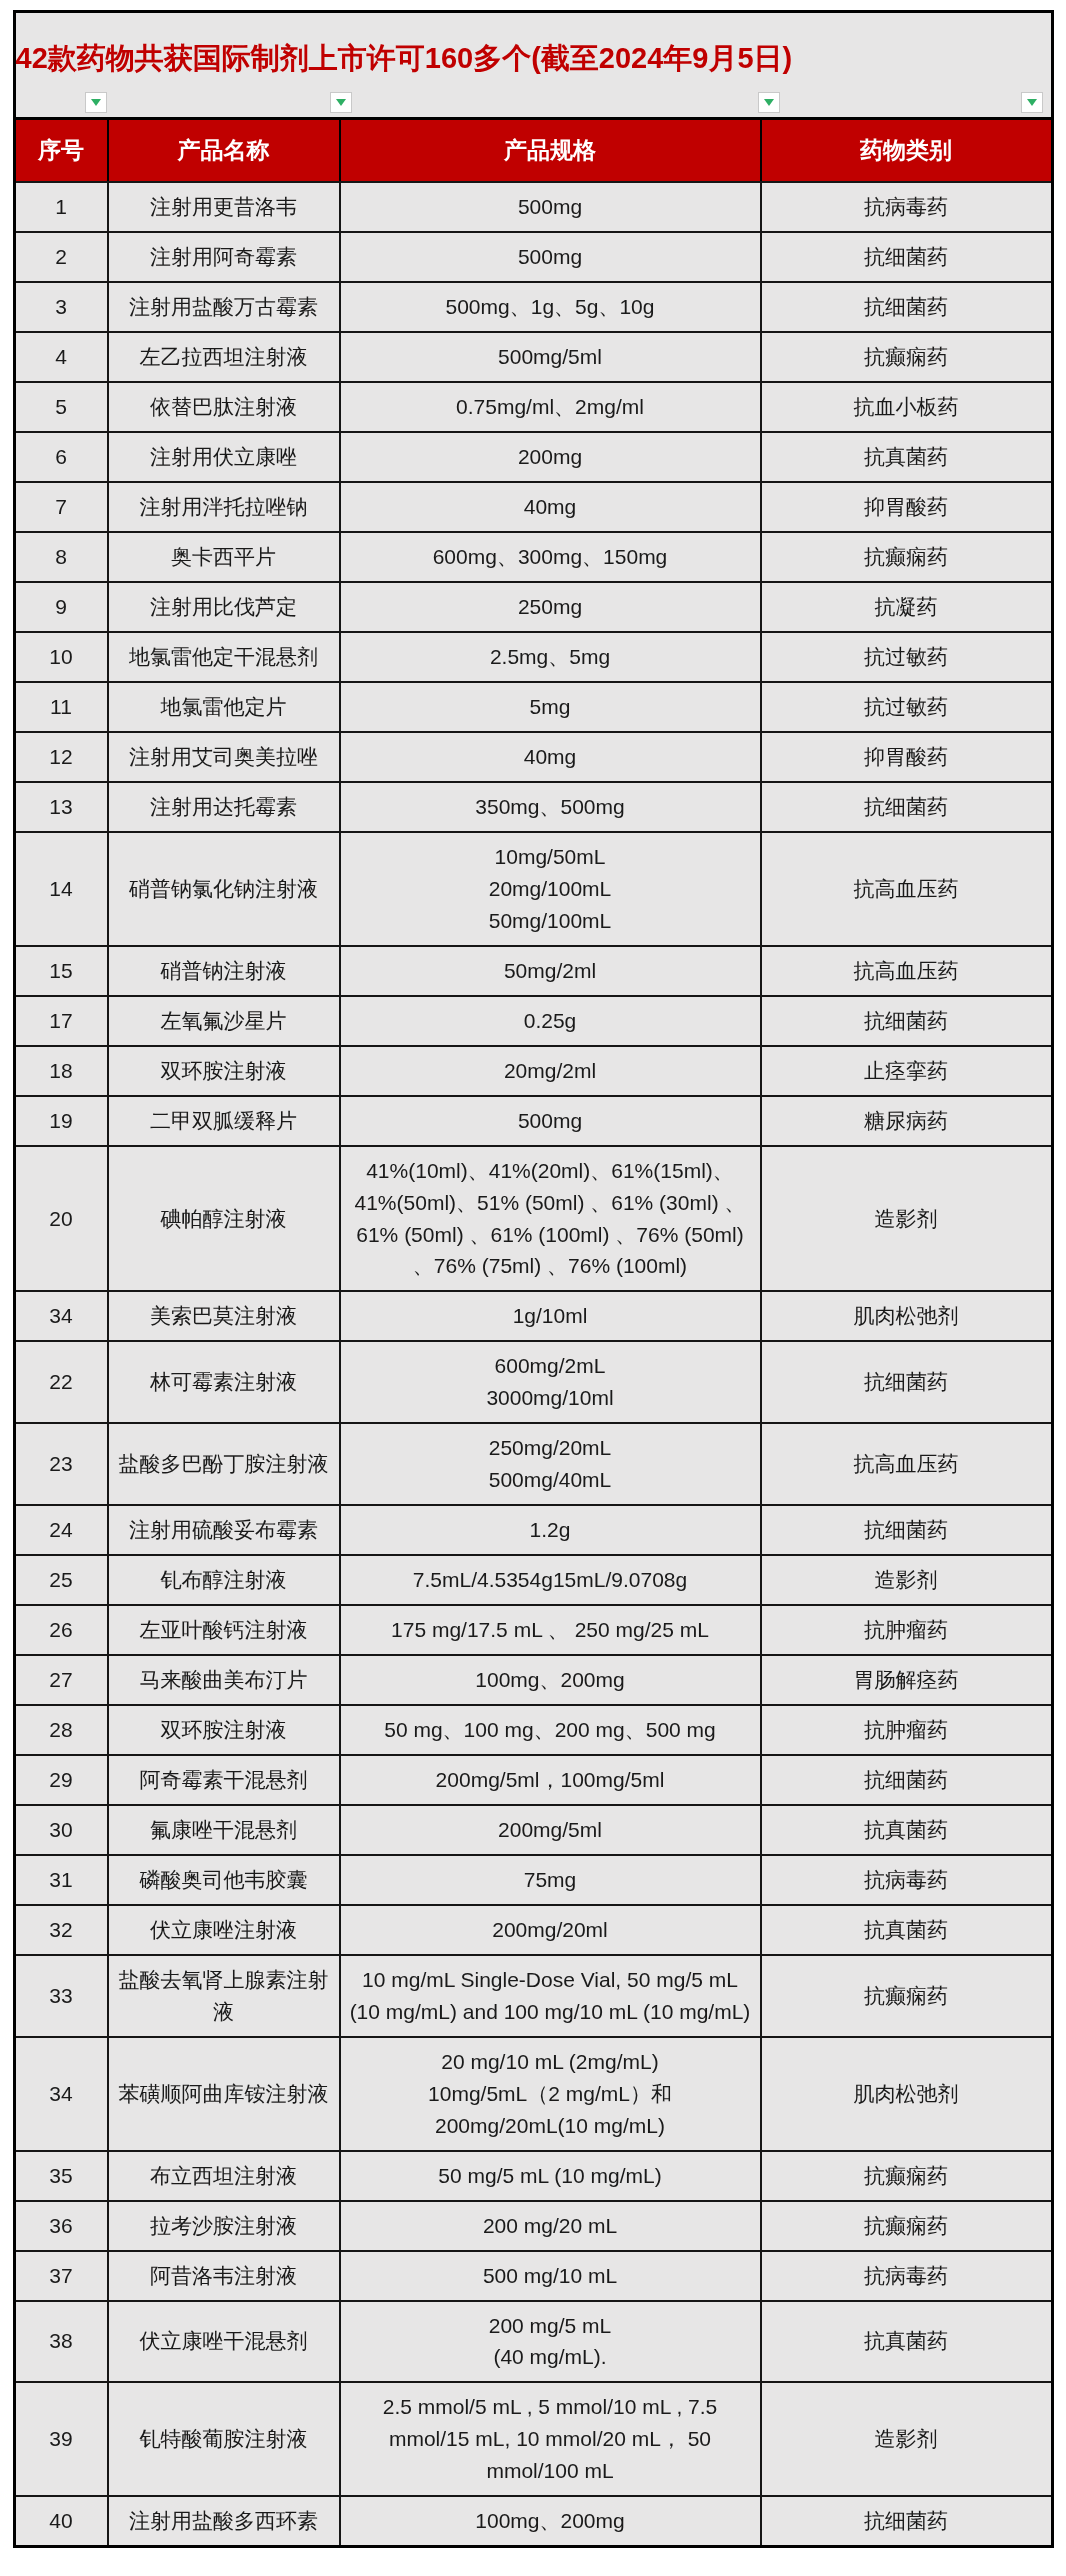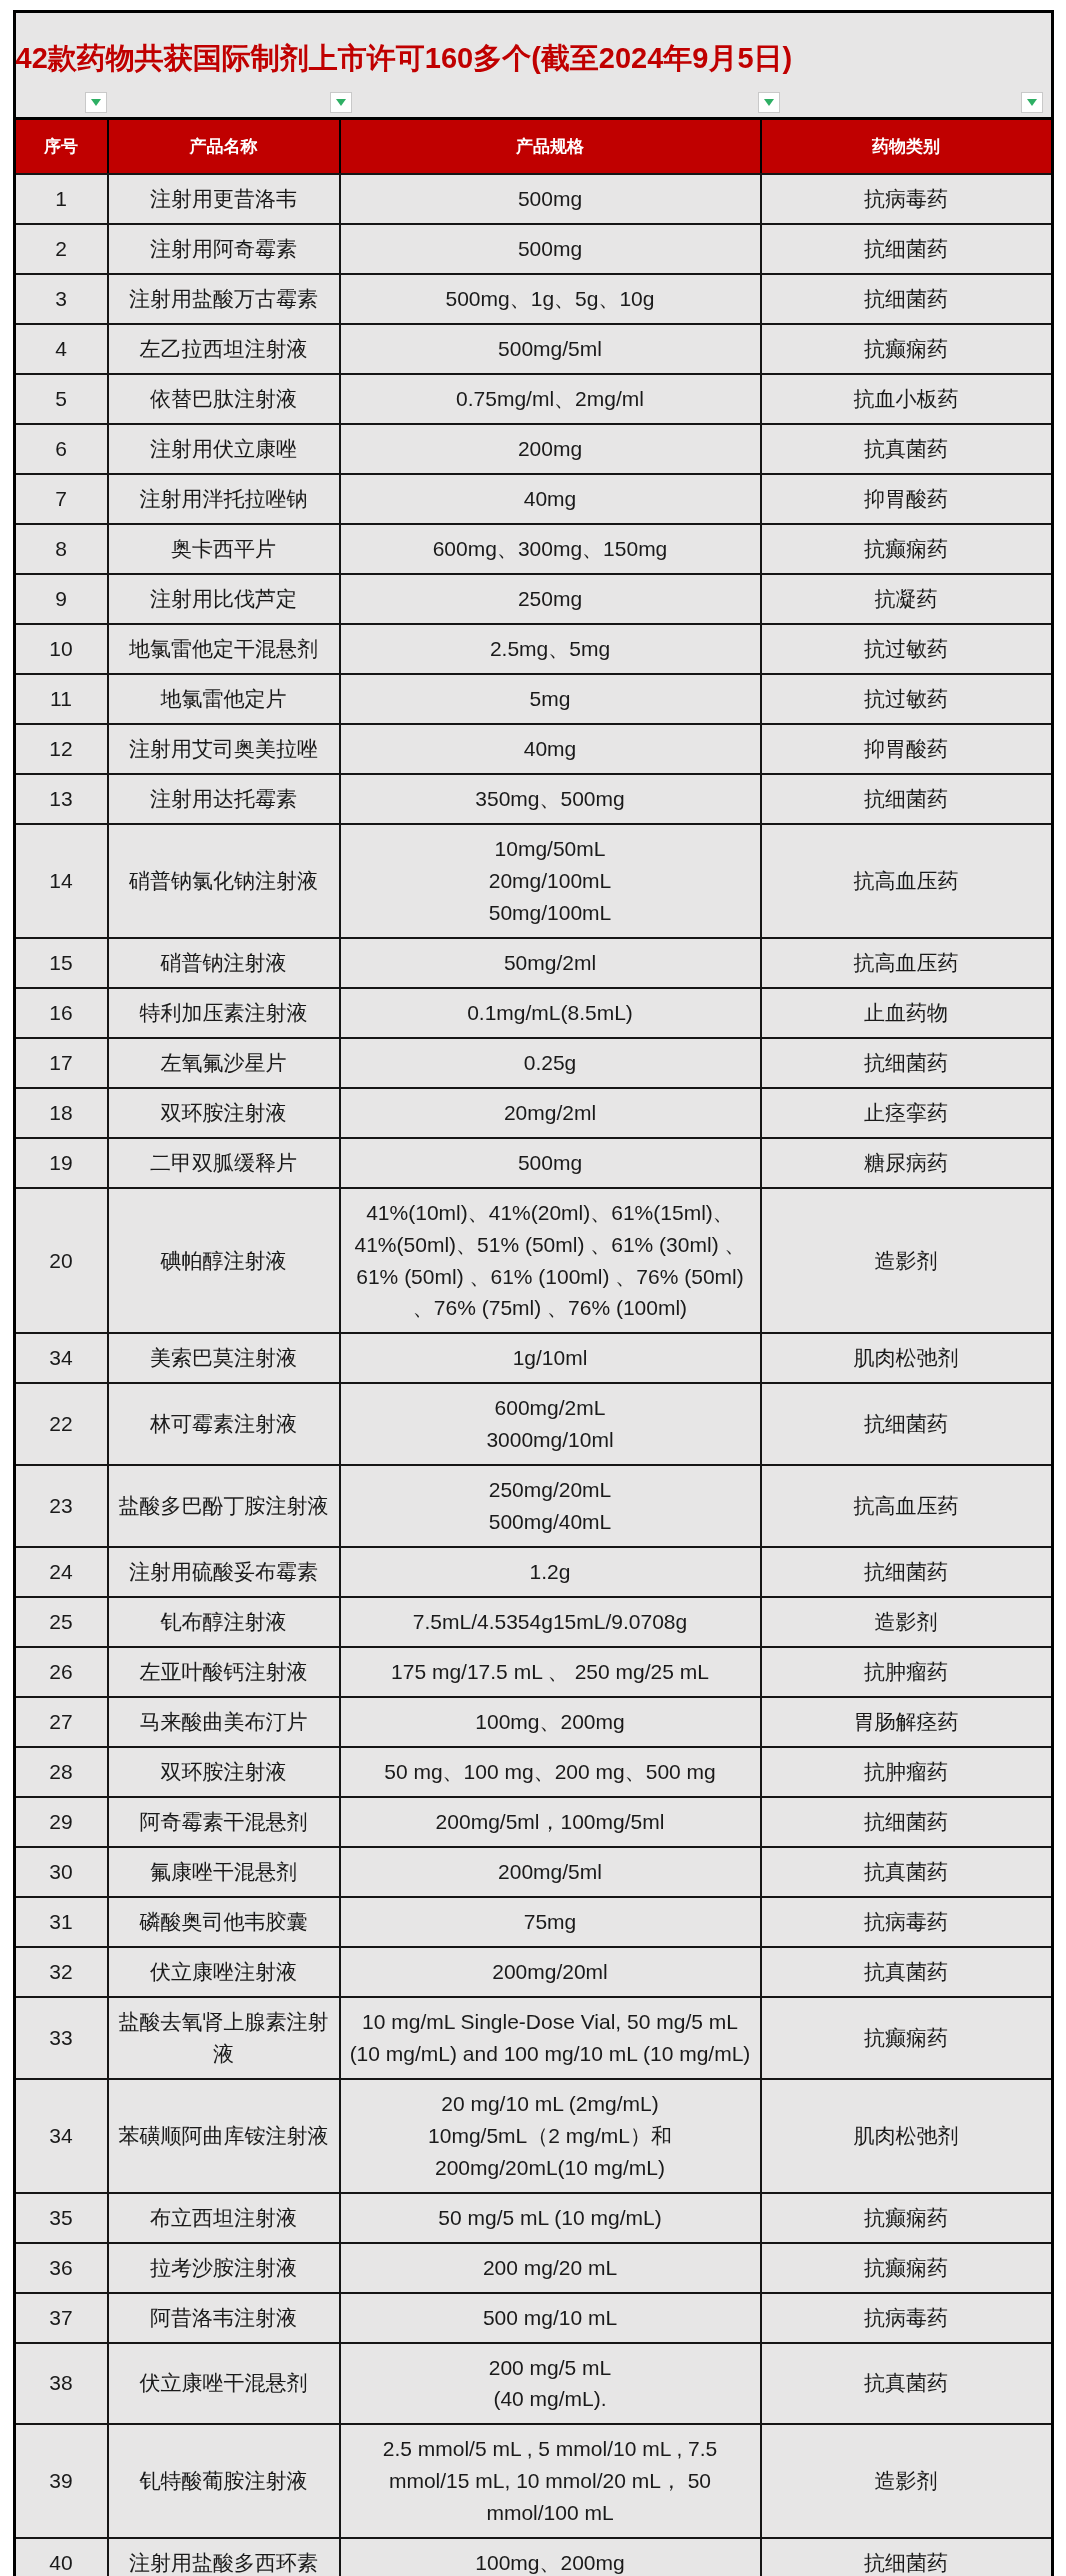"序号" .hcell { font-size: 17px -> 23px }
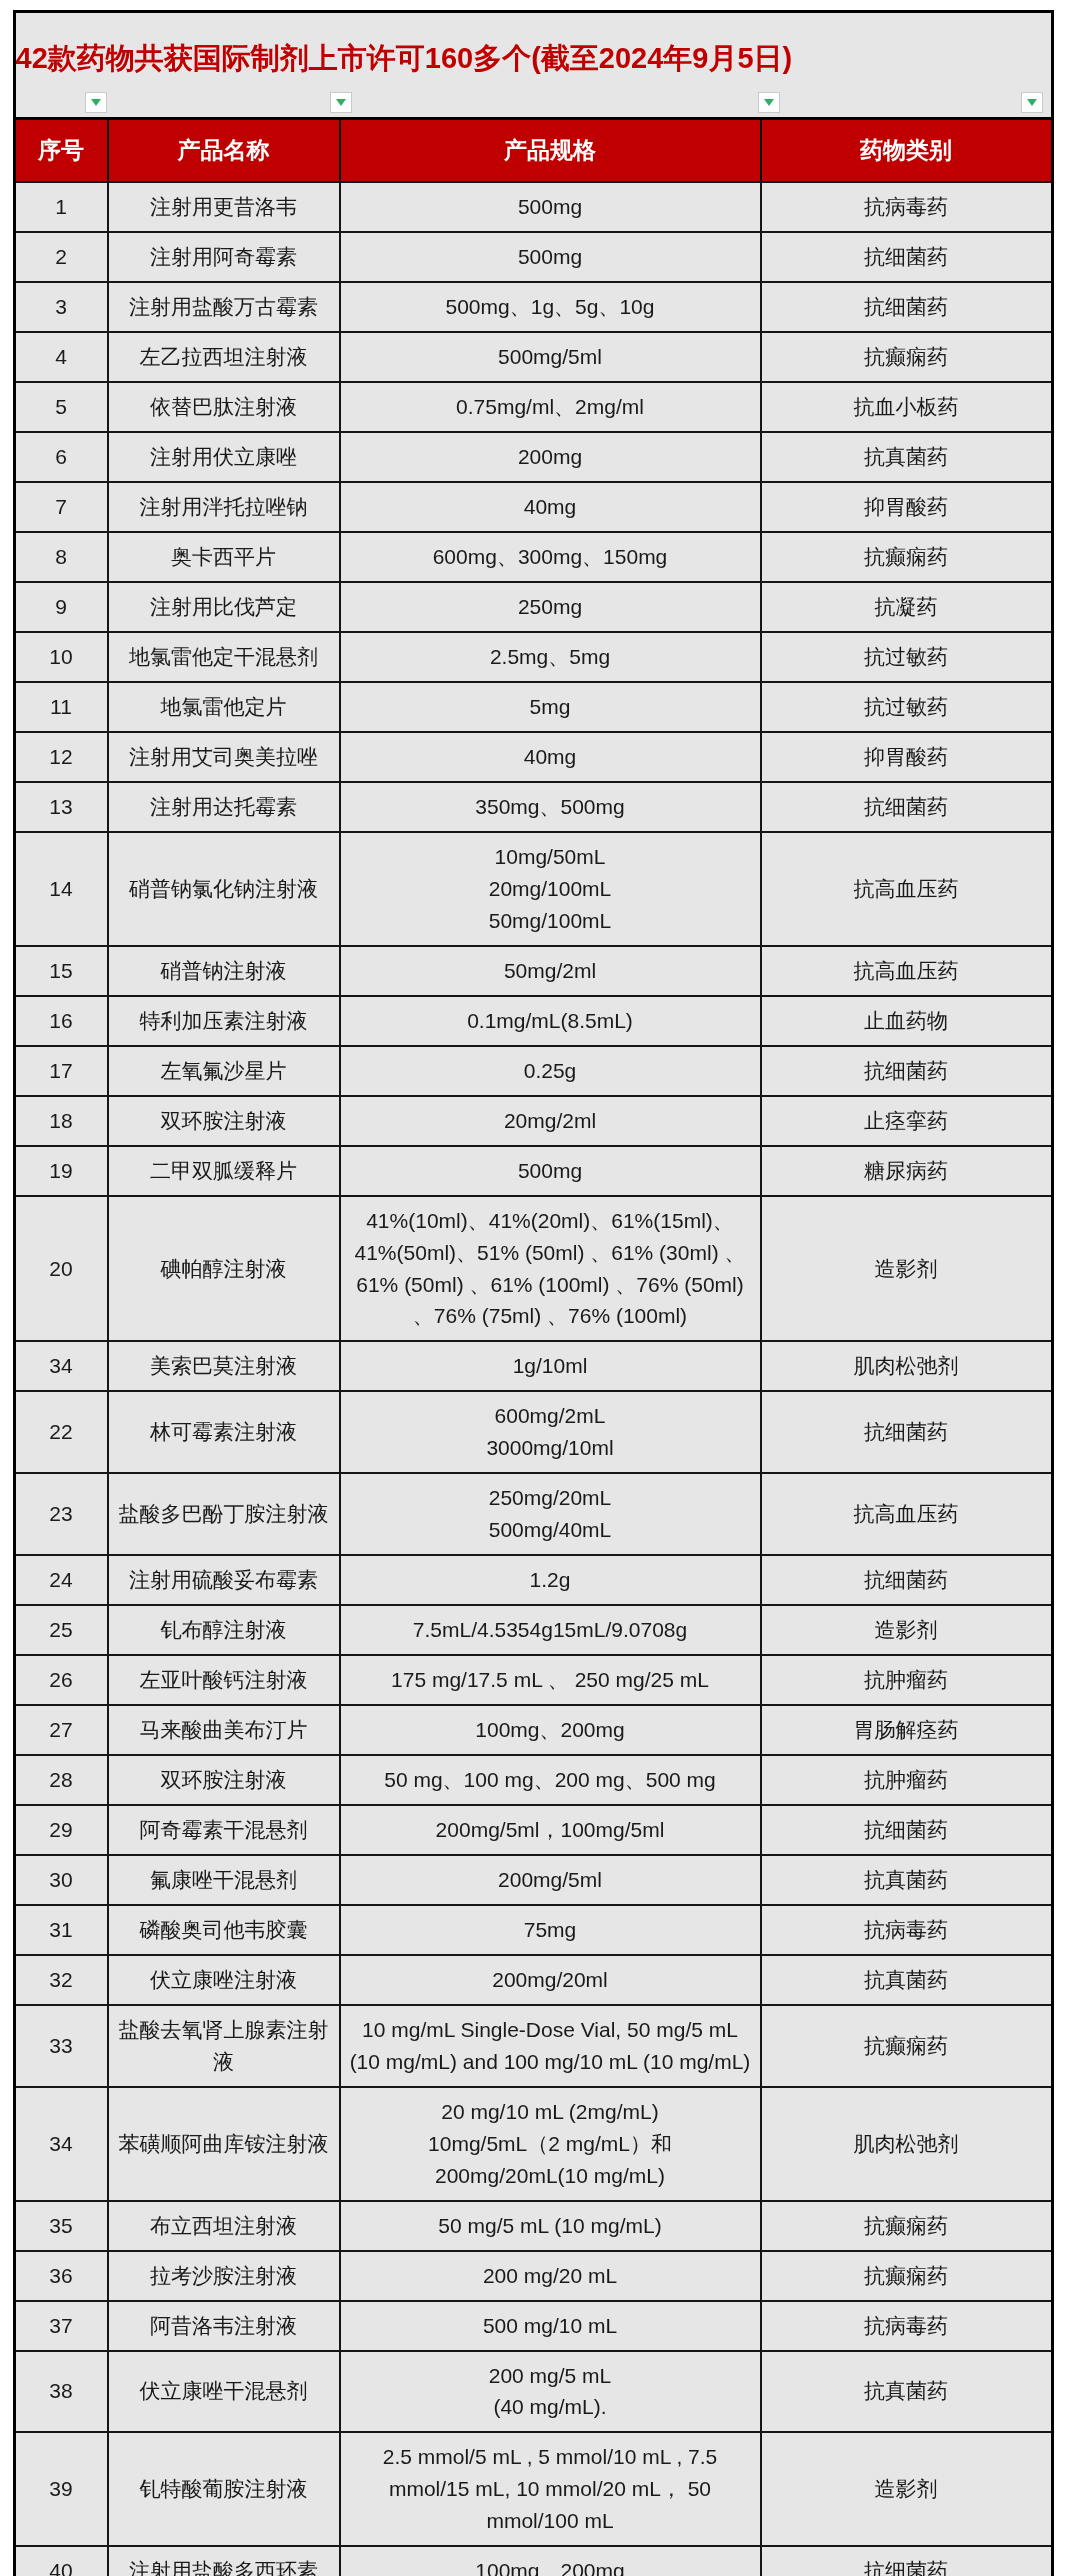"16" div.row { html: <div> <div>16</div> <div>特利加压素注射液</div> <div>0.1mg/mL(8.5mL)</div> <div>止血药物</div> </div> -> none }
